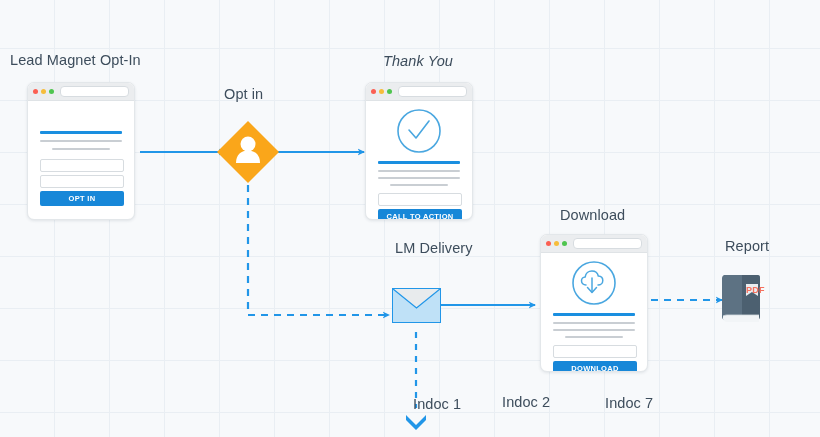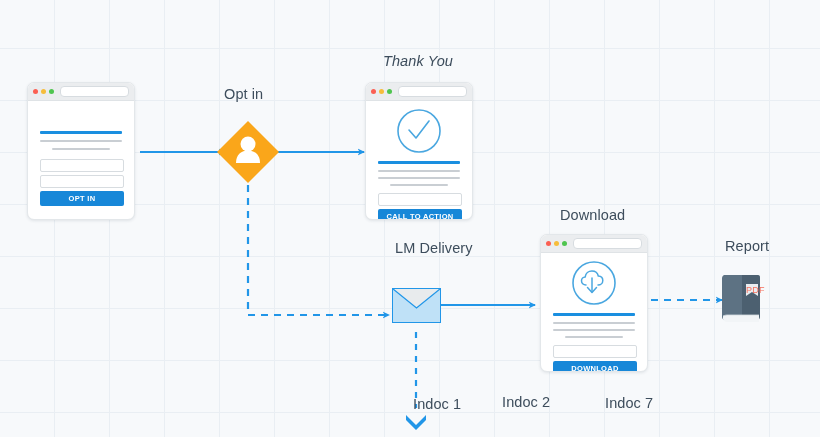"Lead Magnet Opt-In" div.label { html: none -> <div>Lead Magnet Opt-In</div> }
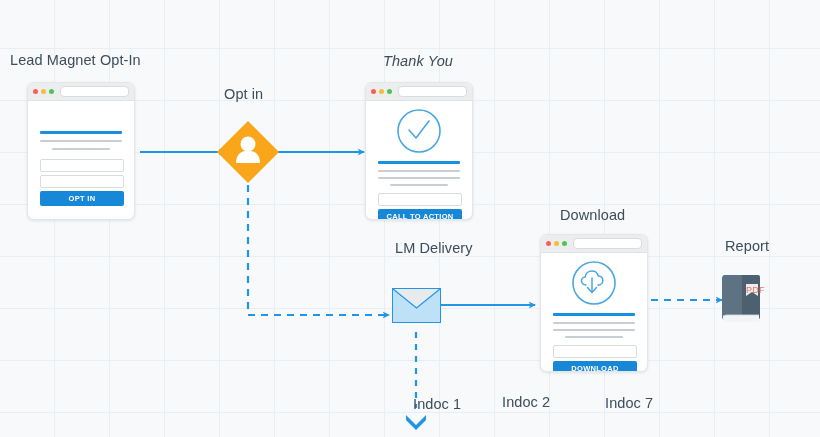"PDF" .pdf-text { font-weight: normal -> bold }
